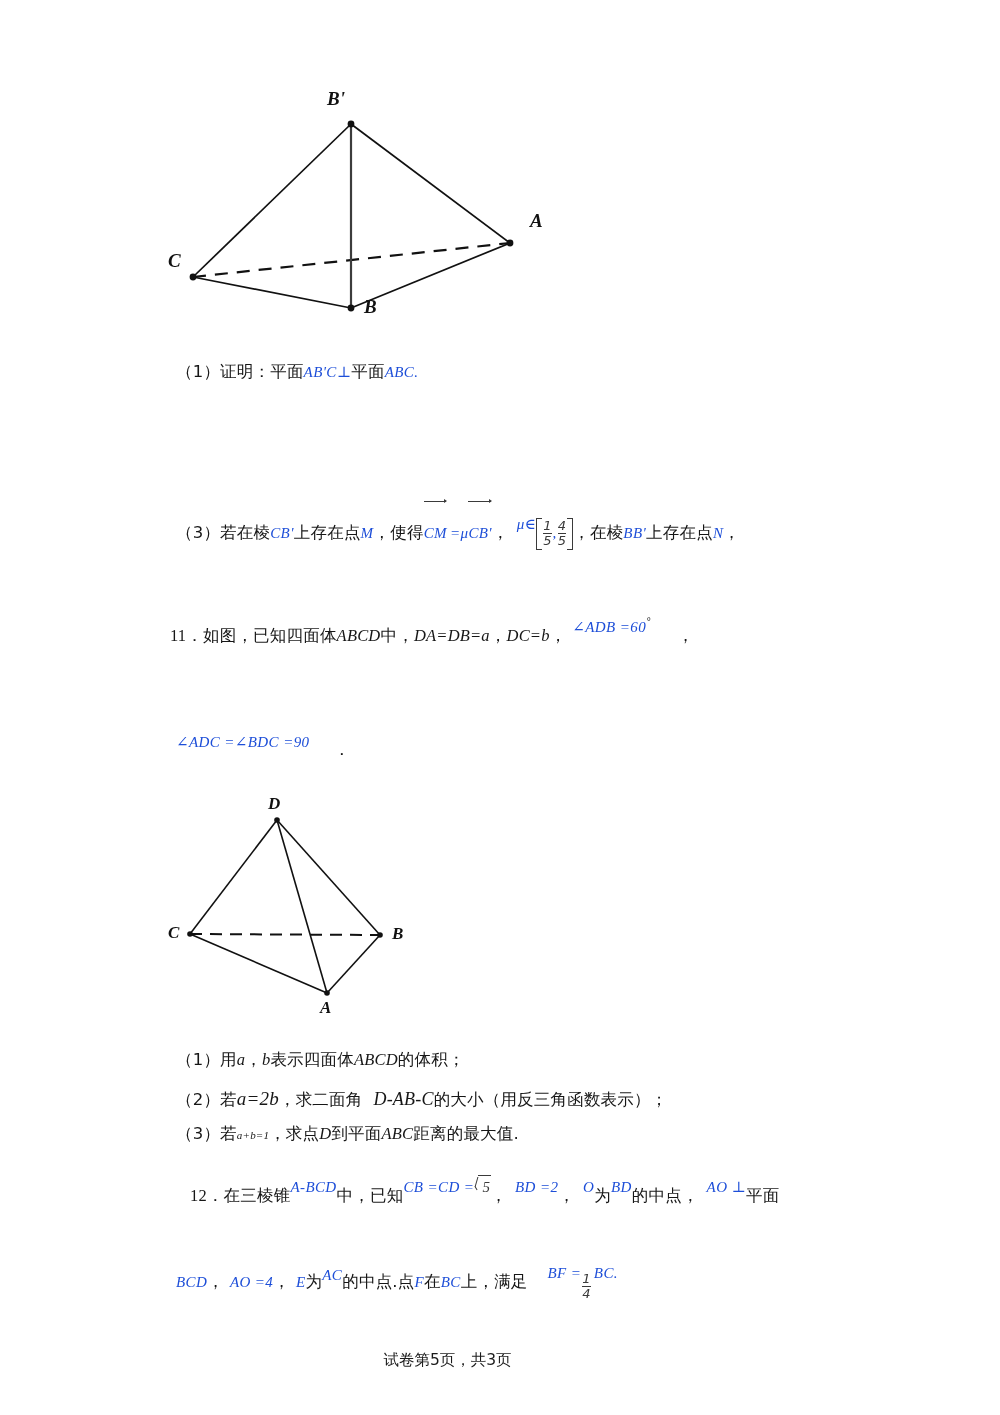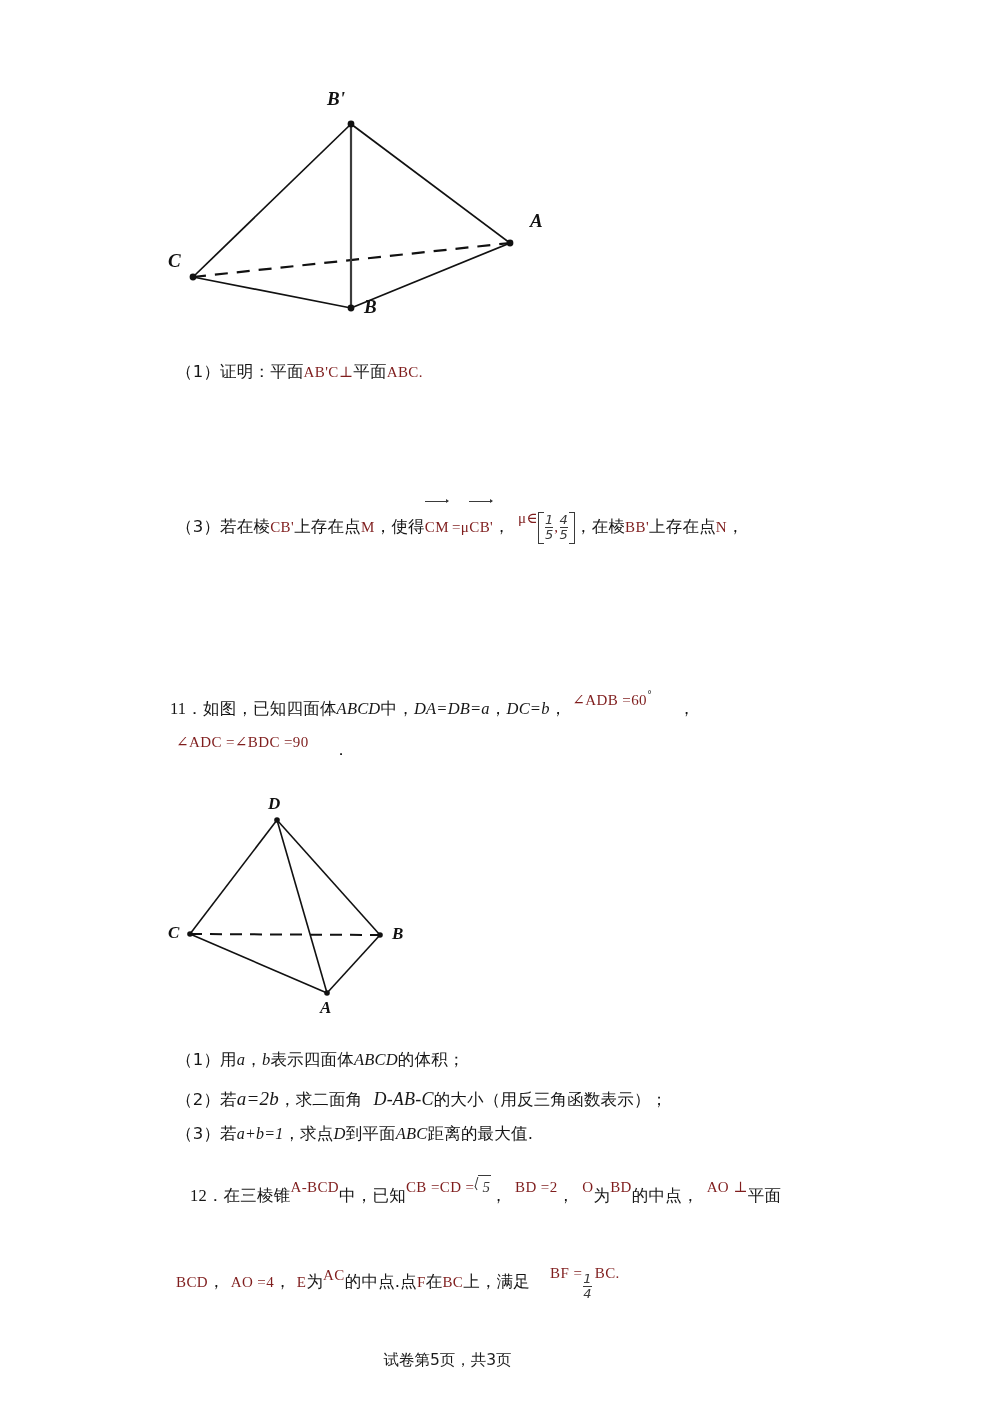"AB'C" .mi { color: #7f1d1d -> #1d4ed8; font-style: none -> italic }
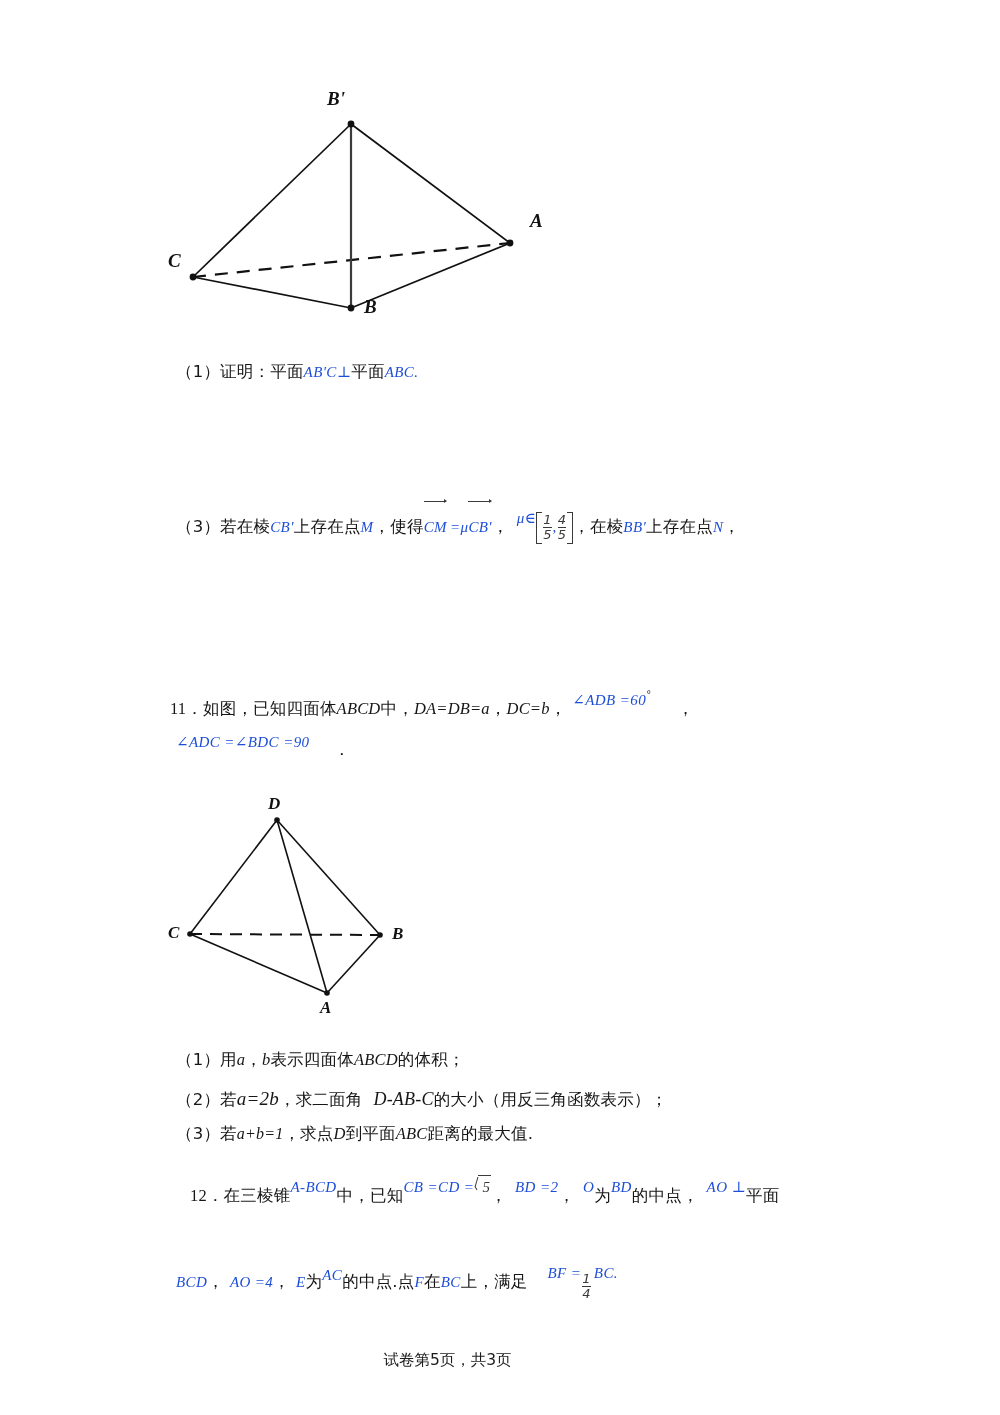"CM" .vec { padding-top: 13px -> 19px }
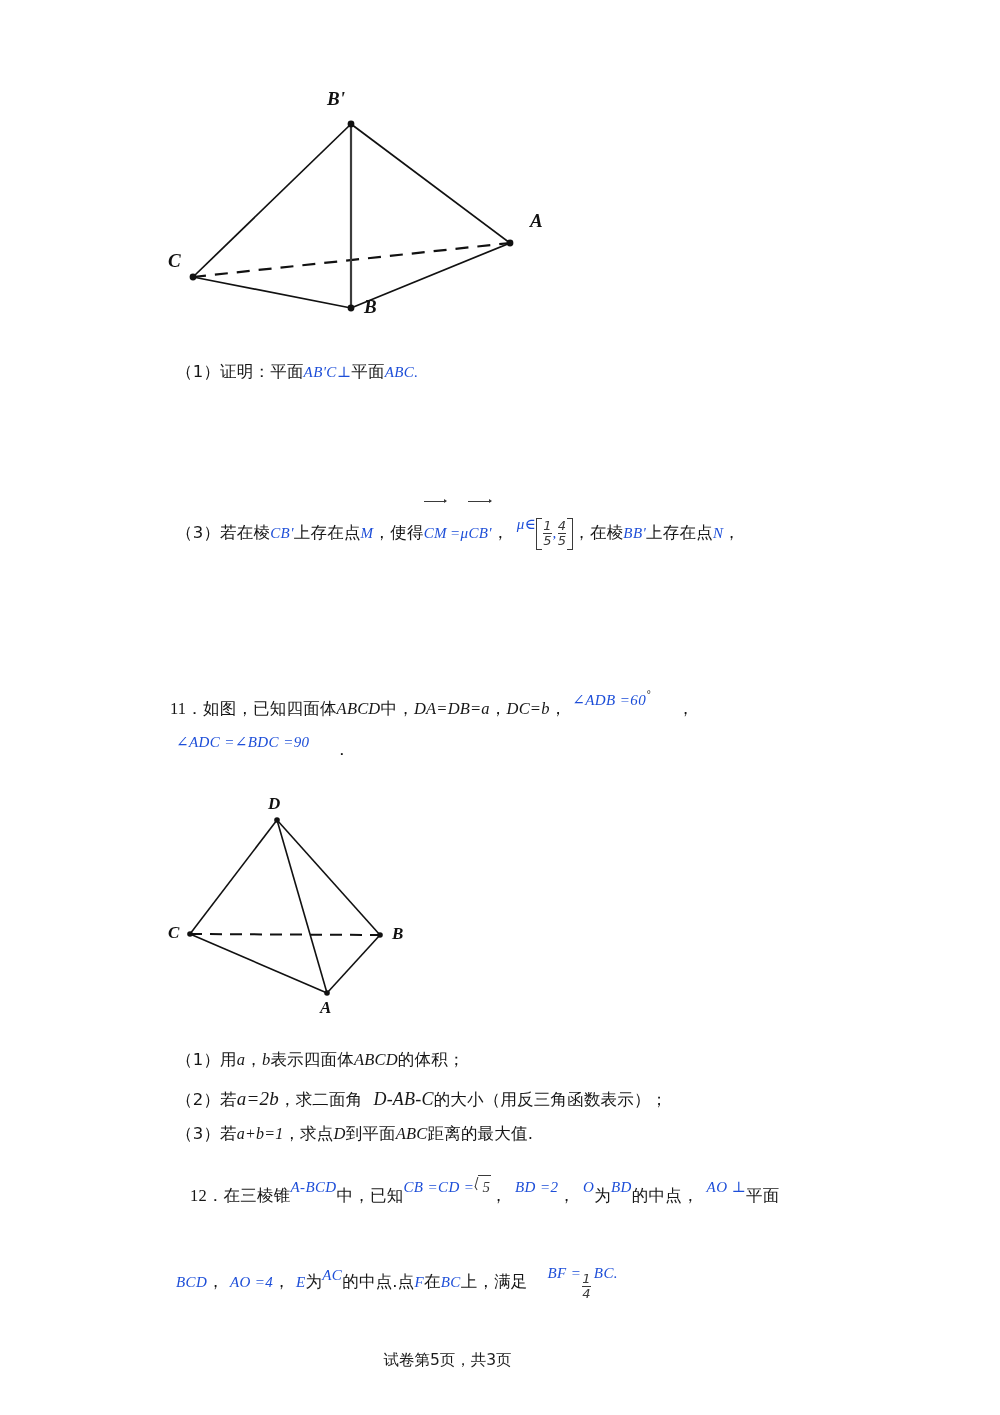"11．如图，已知四面体ABCD中，DA=DB=a，DC=b， ∠ADB" div.blk { top: 696px -> 623px }
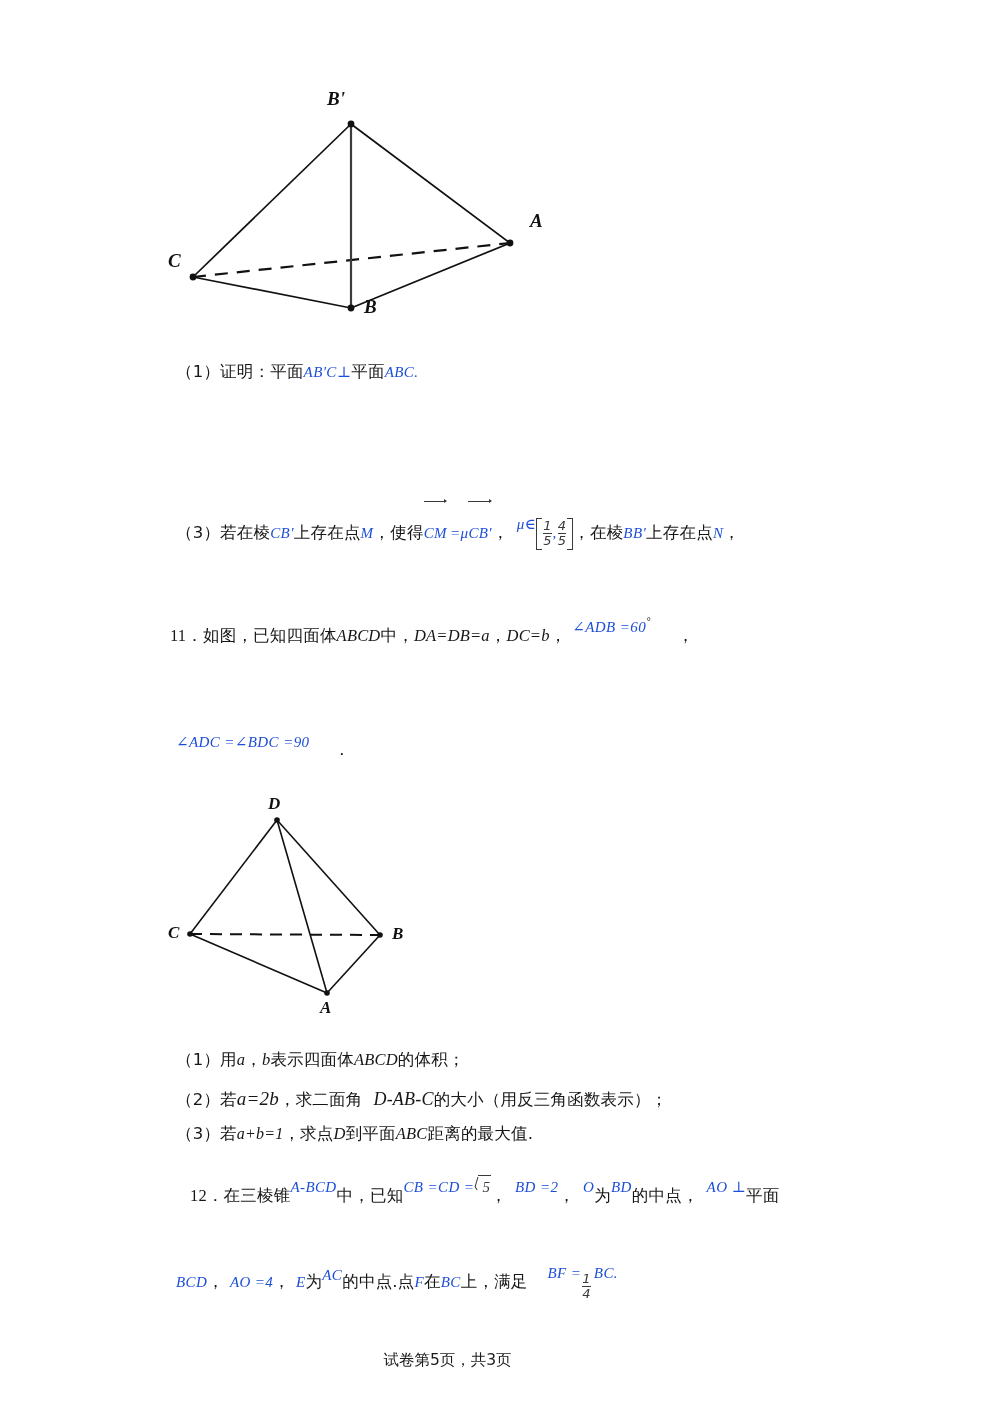"a+b=1" span.upr { font-size: 16px -> 11px }
